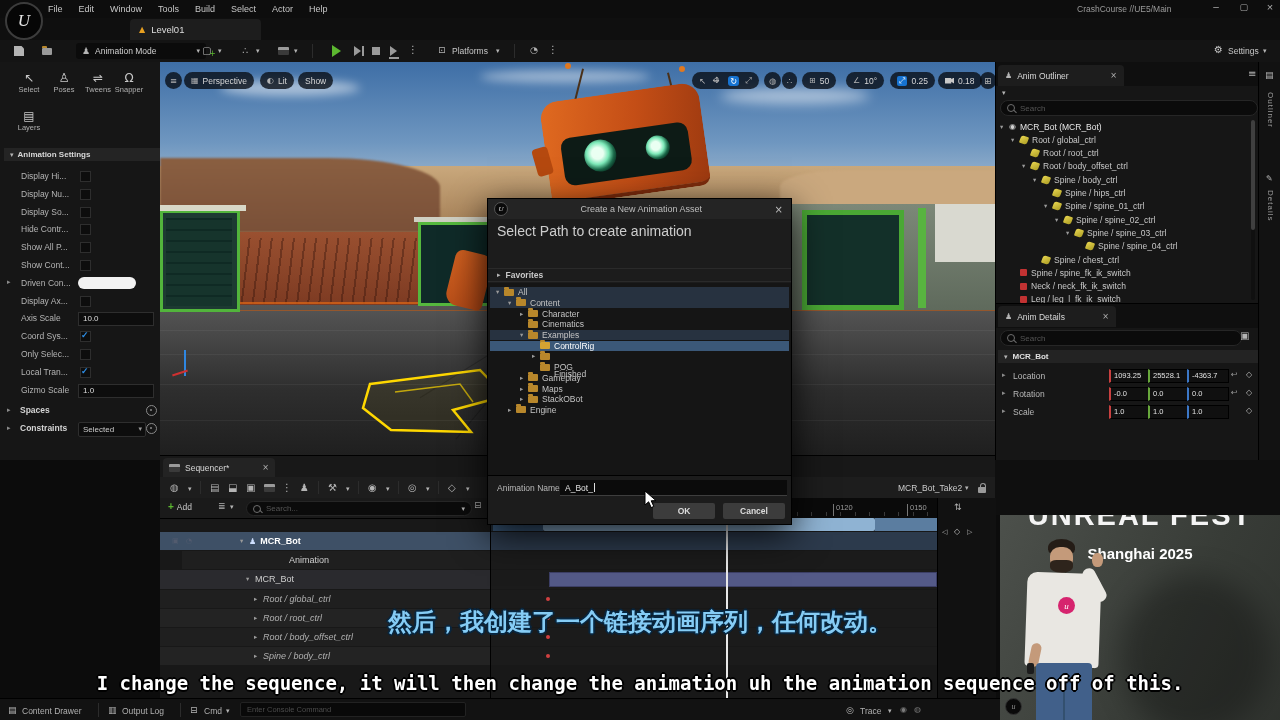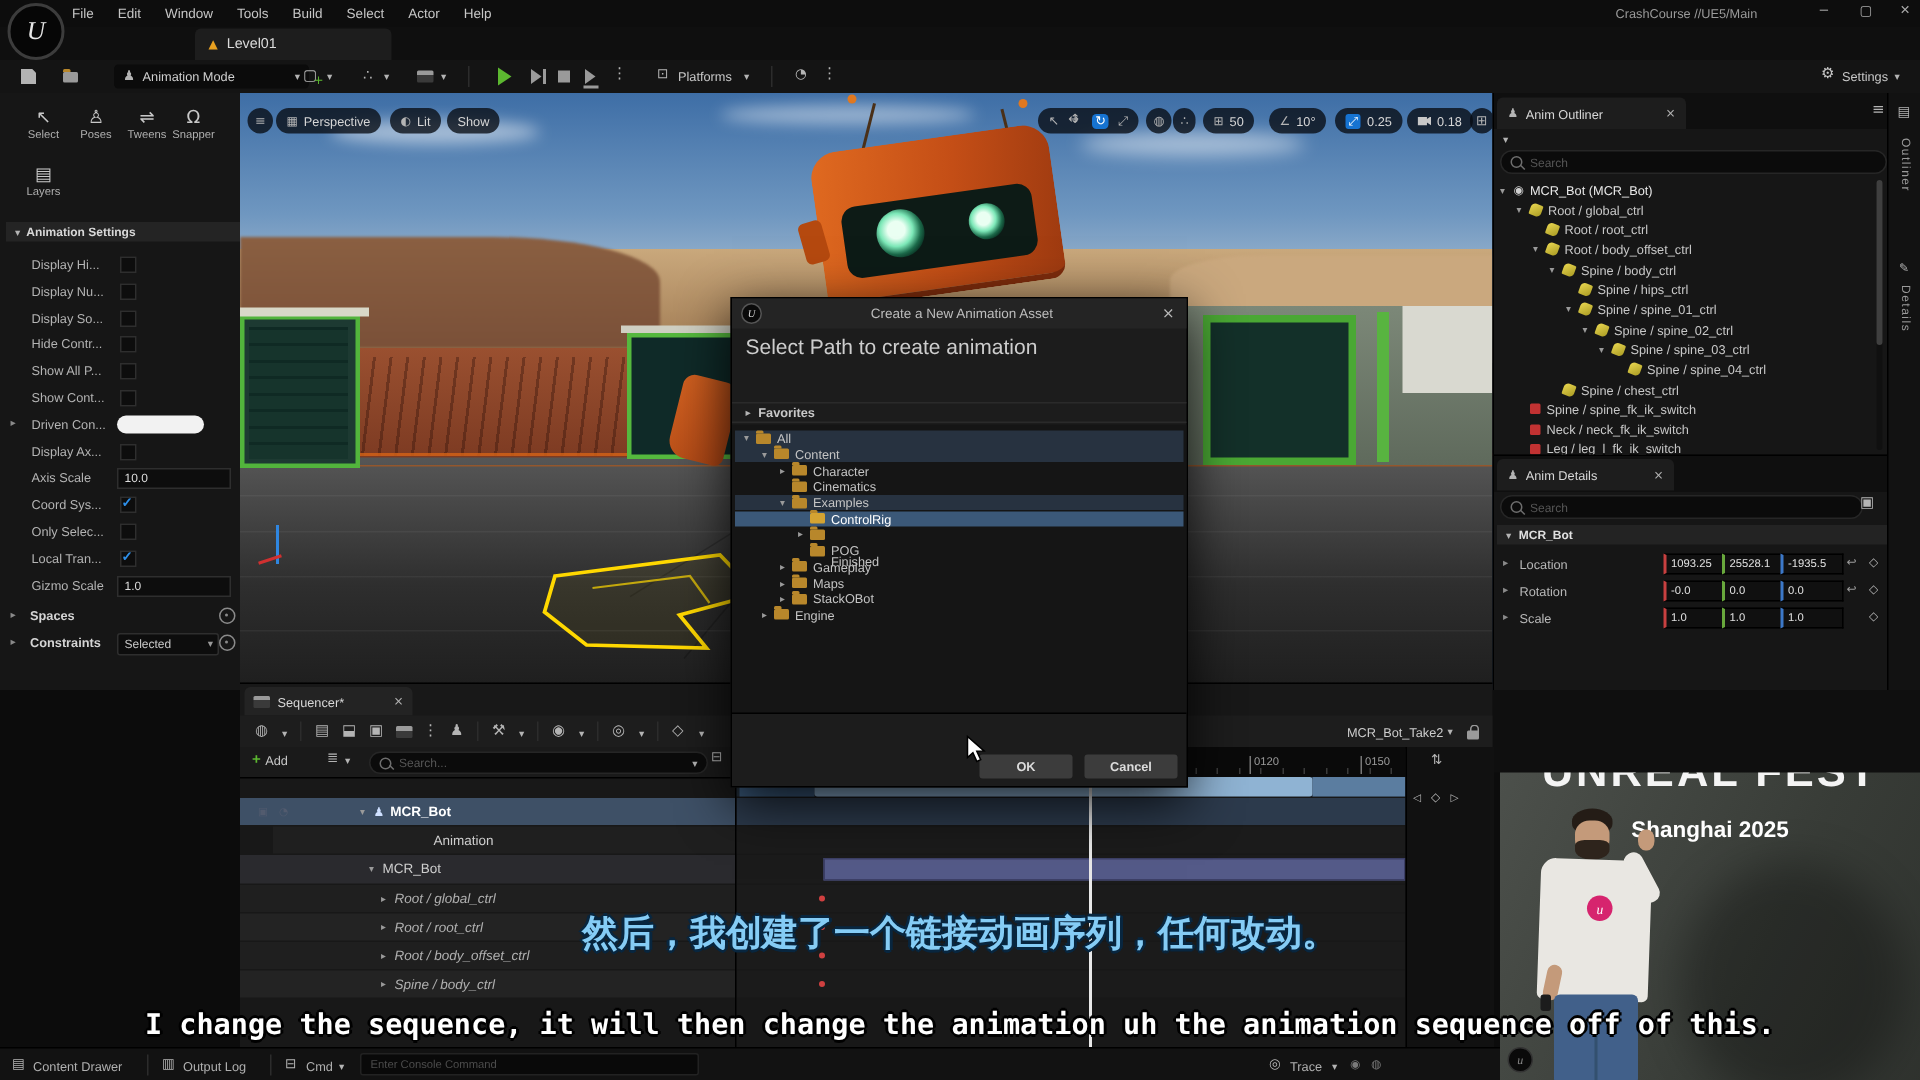"-1935.5" span { text: -1935.5 -> -4363.7 }
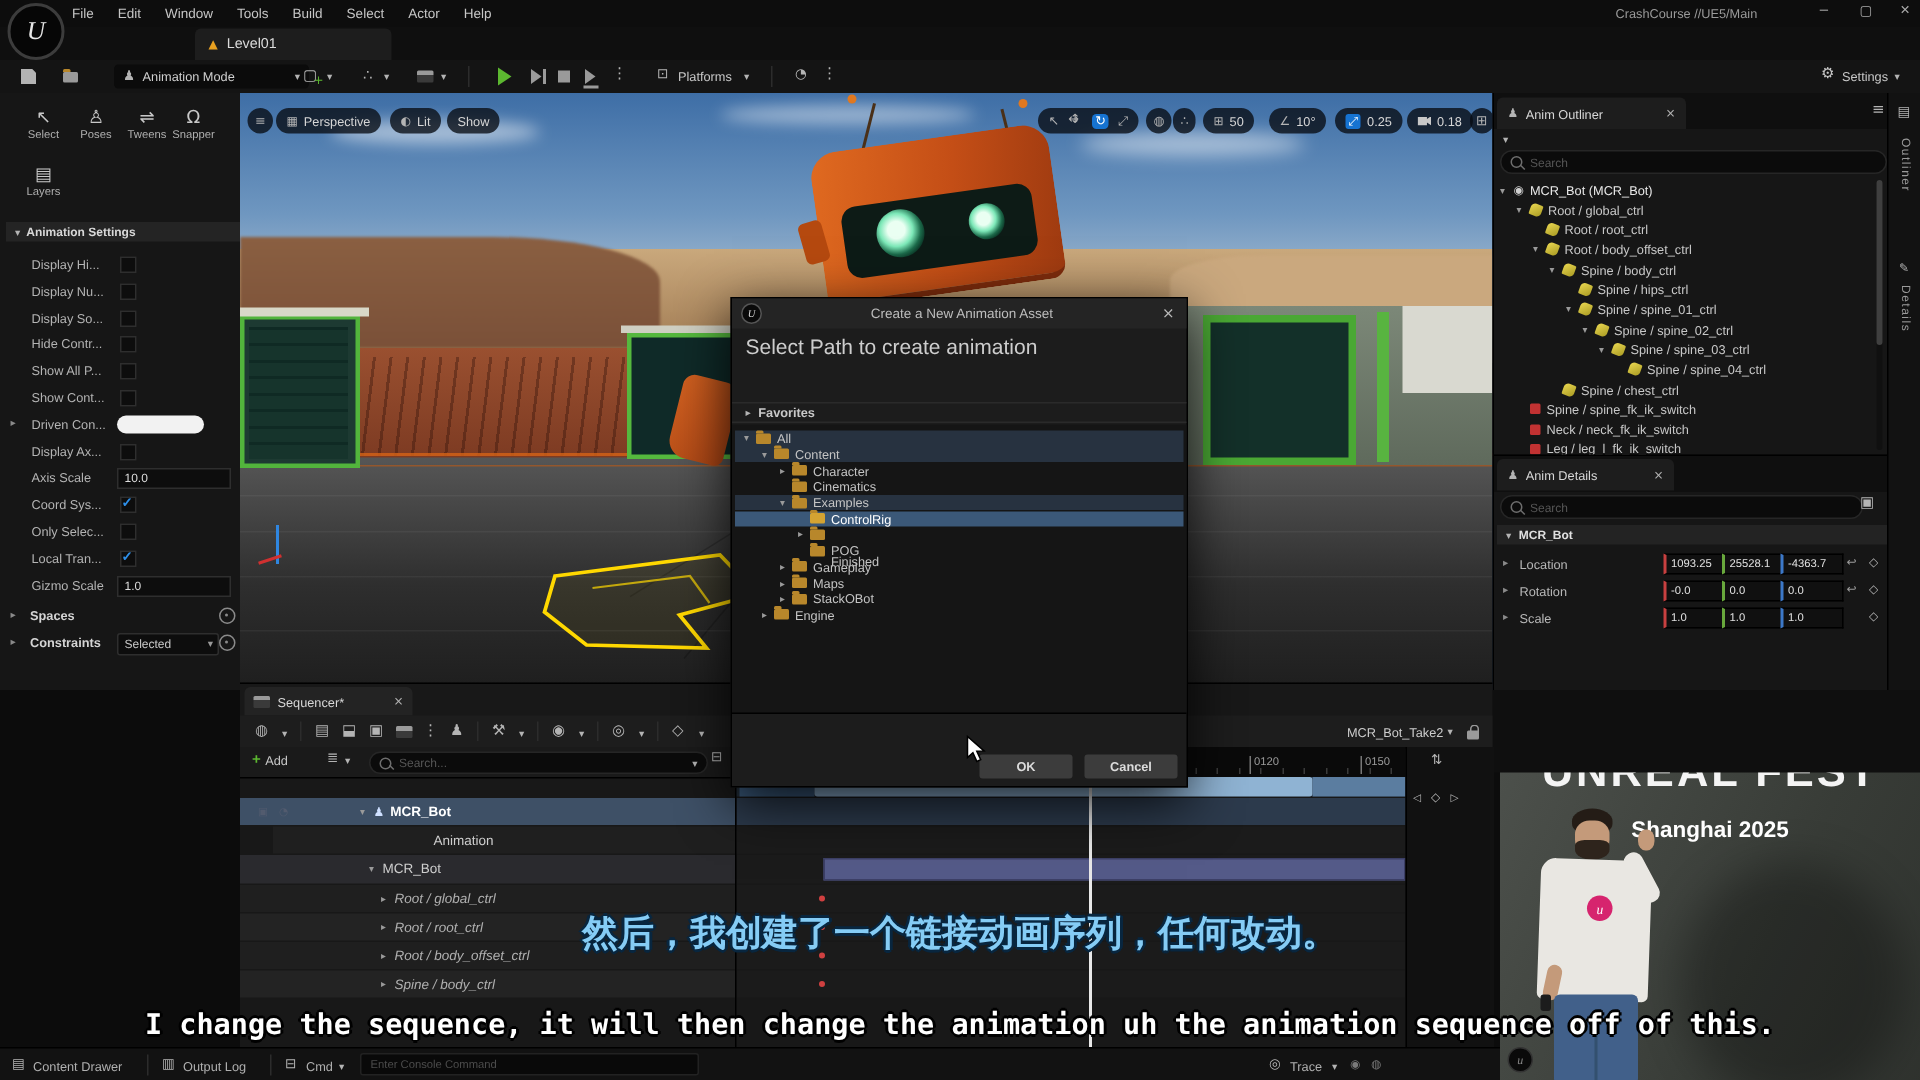"Animation Name" div { html: none -> <div> <span>Animation Name</span> <div> <span>A_Bot_</span> <span></span> </div> </div> }
